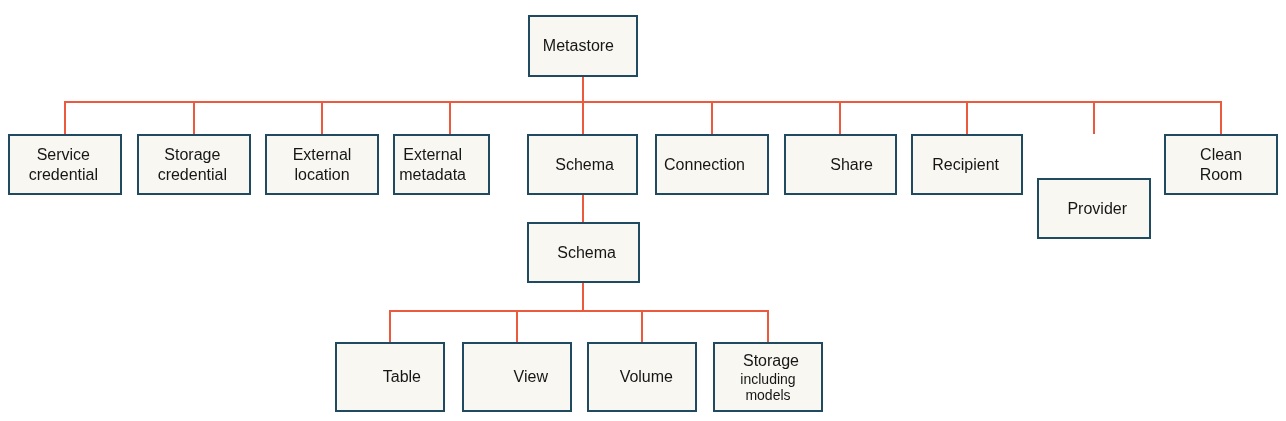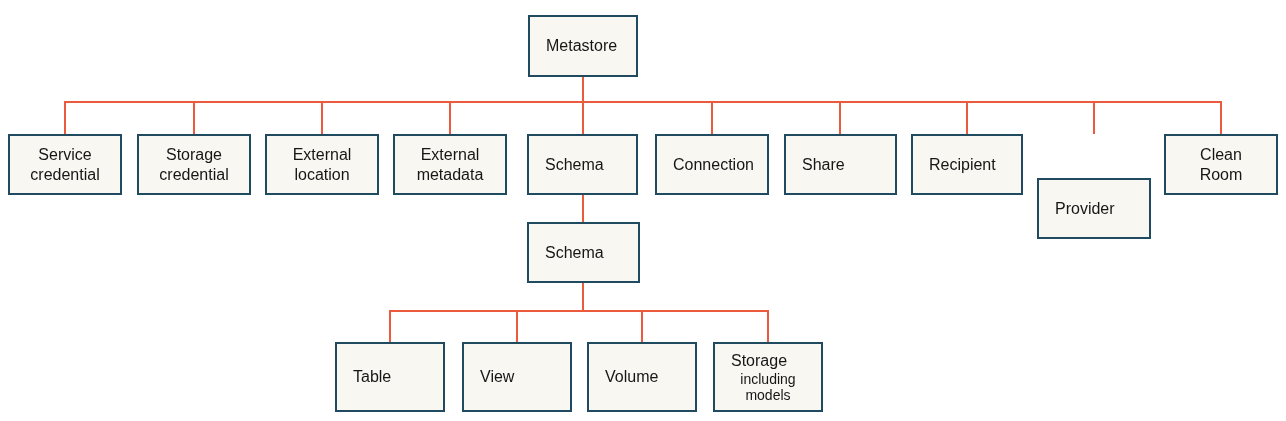"Metastore" .node { align-items: flex-start -> flex-end; padding: 4px 16px -> 4px 22px }
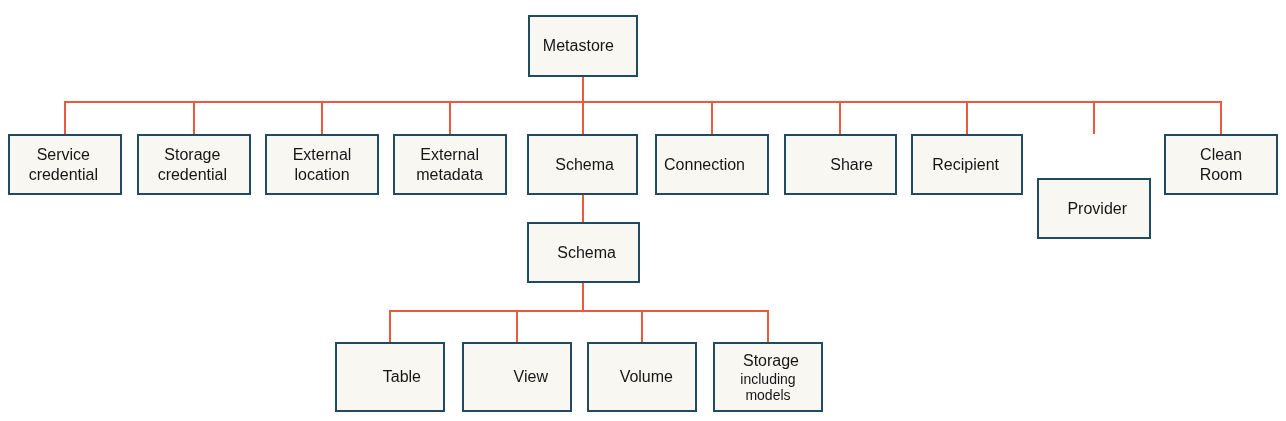"External metadata" .n-extmeta { width: 114px -> 97px }
